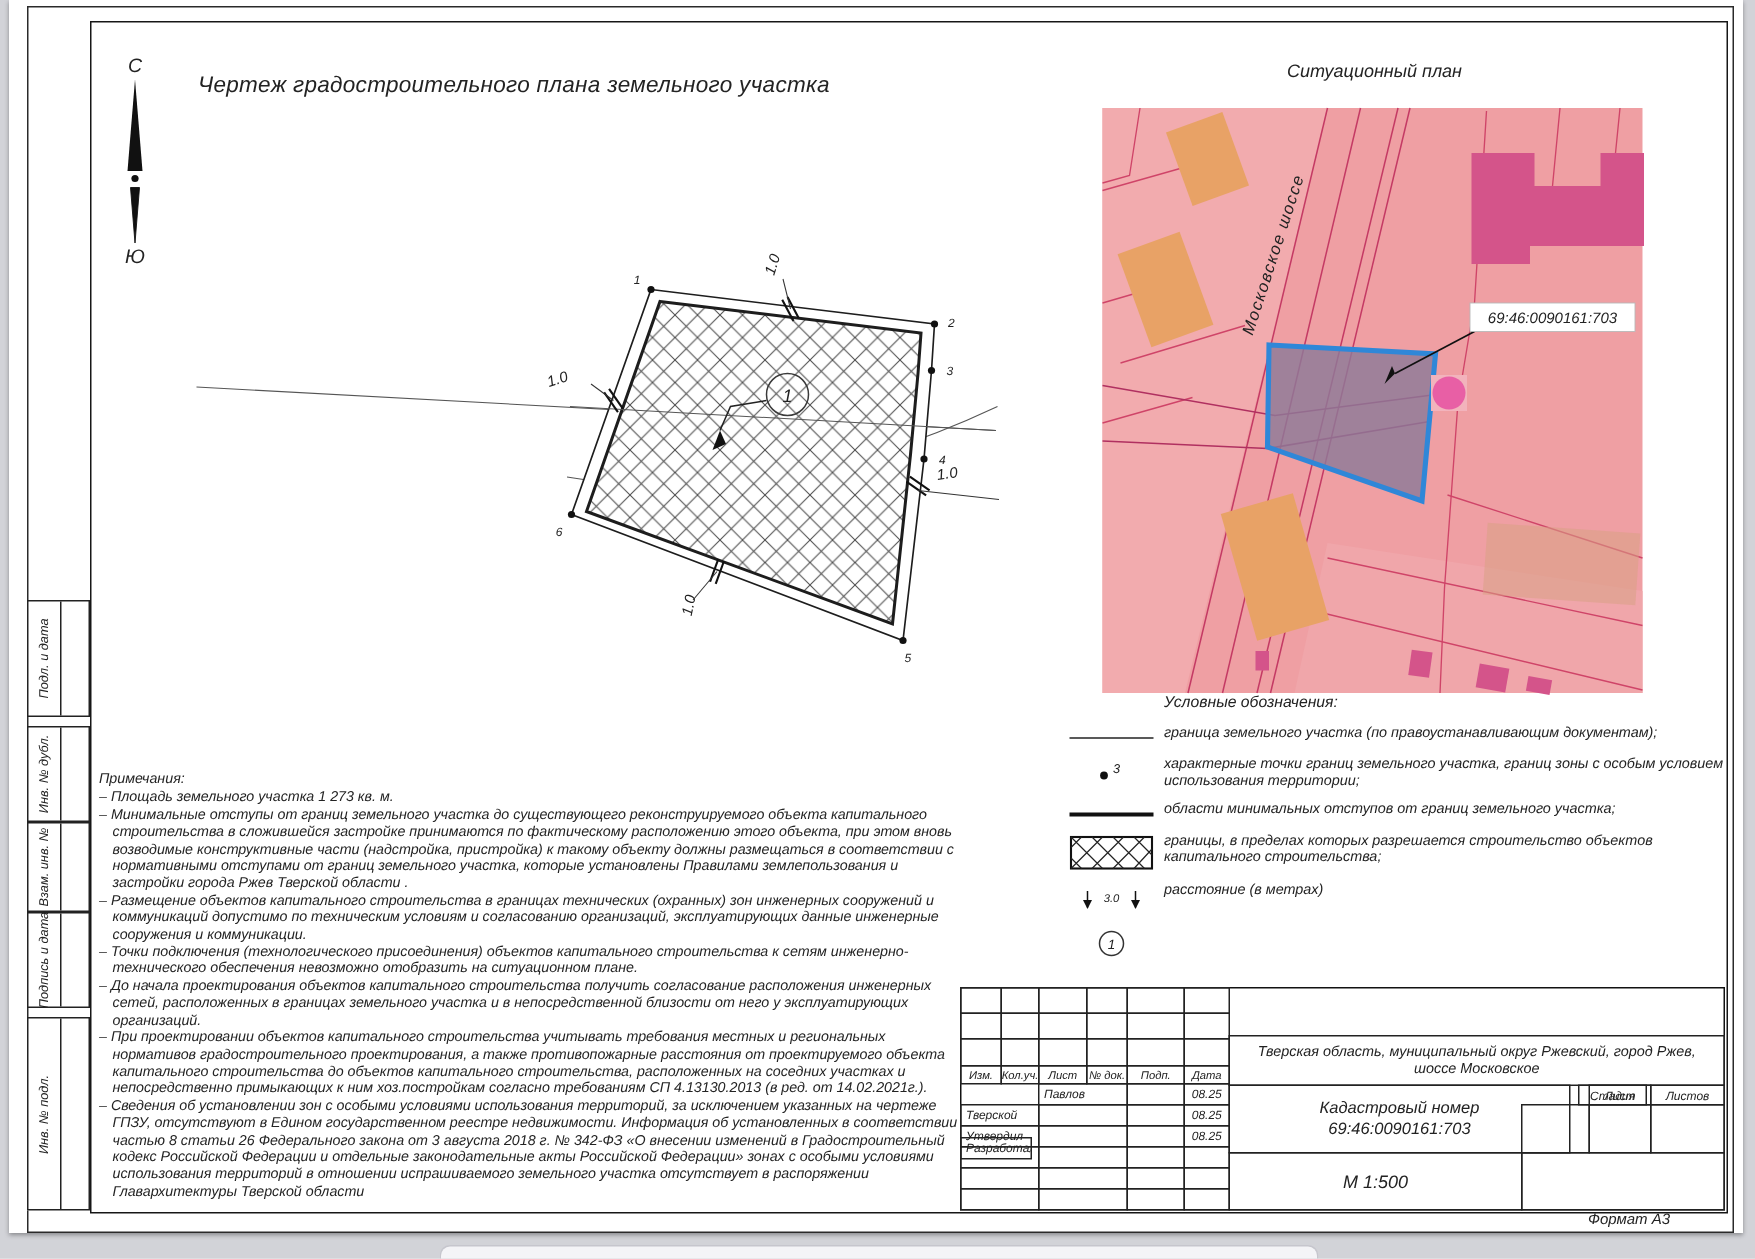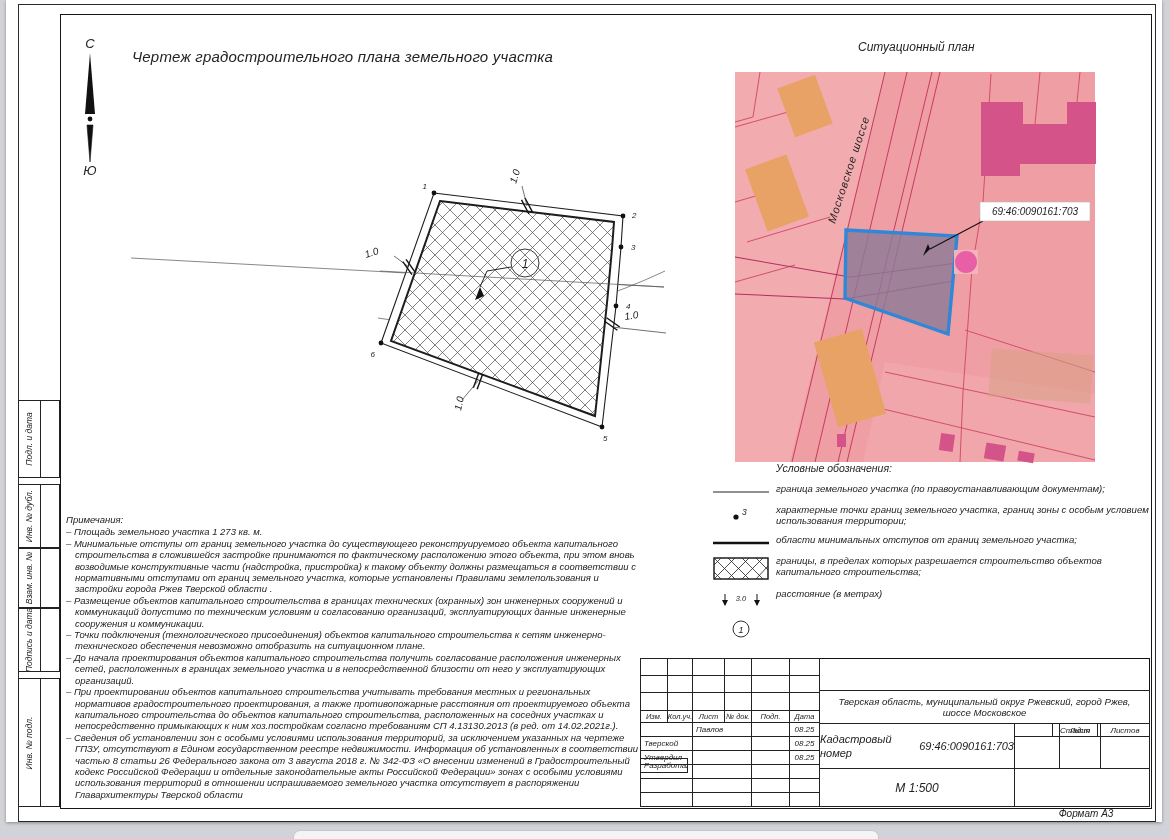"Кадастровый номер" div.cell { flex-direction: row -> column; width: 196px -> 228px }
